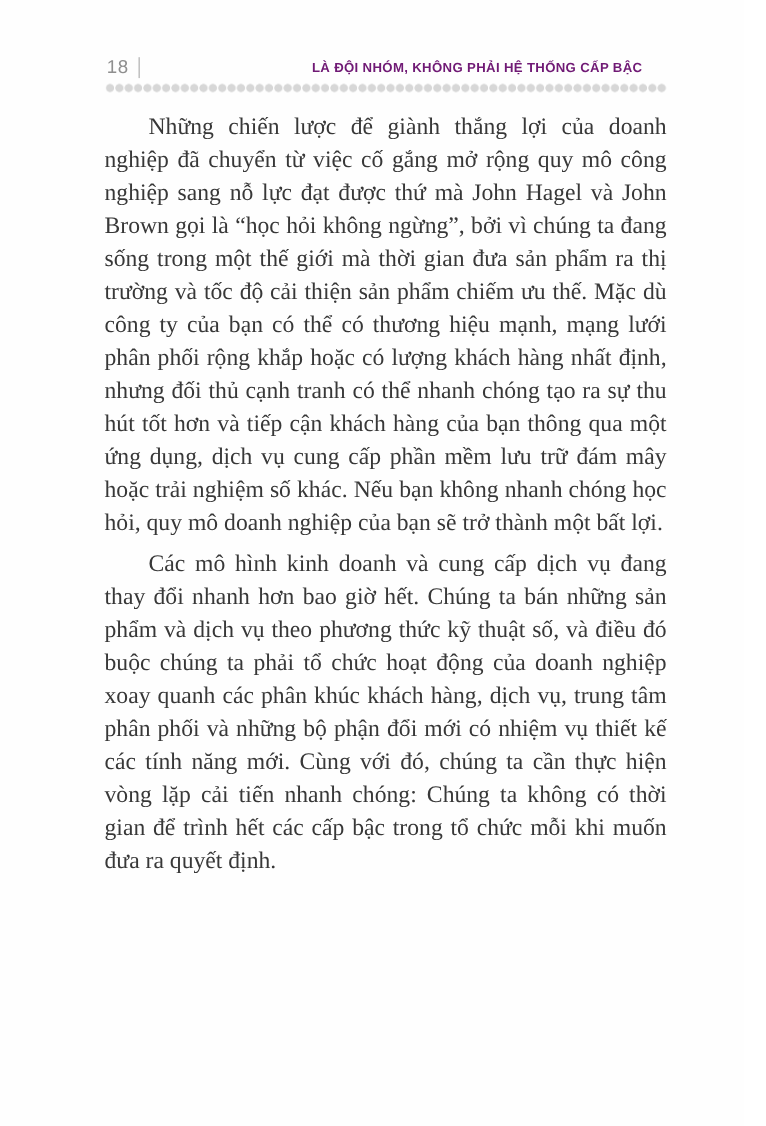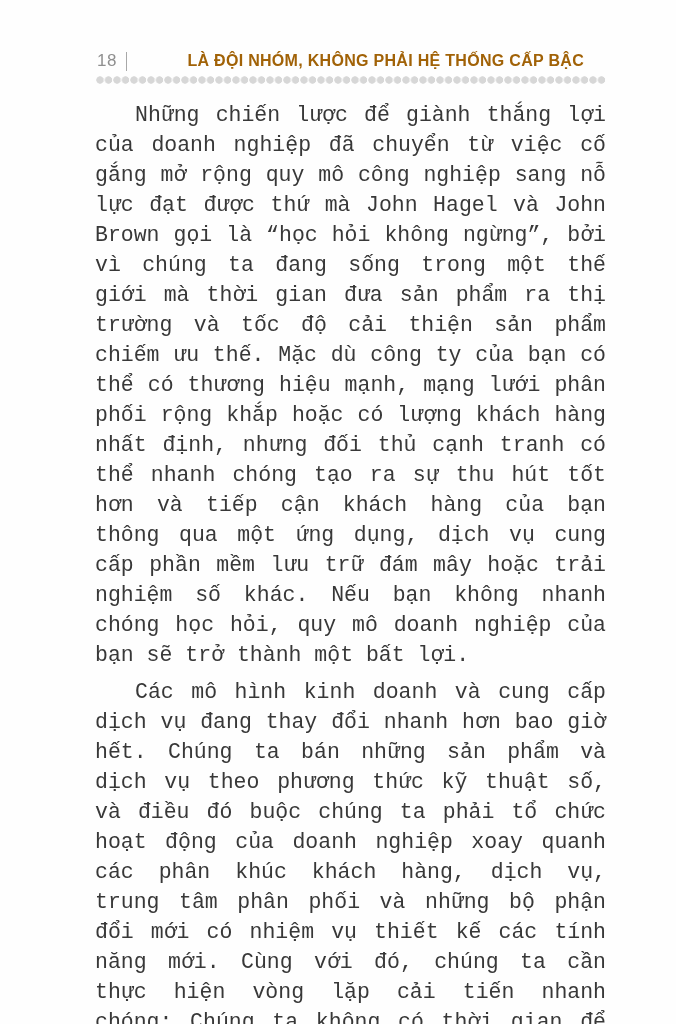"LÀ ĐỘI NHÓM, KHÔNG PHẢI" .running-title { color: #a16207 -> #701a75; font-size: 16px -> 12px }
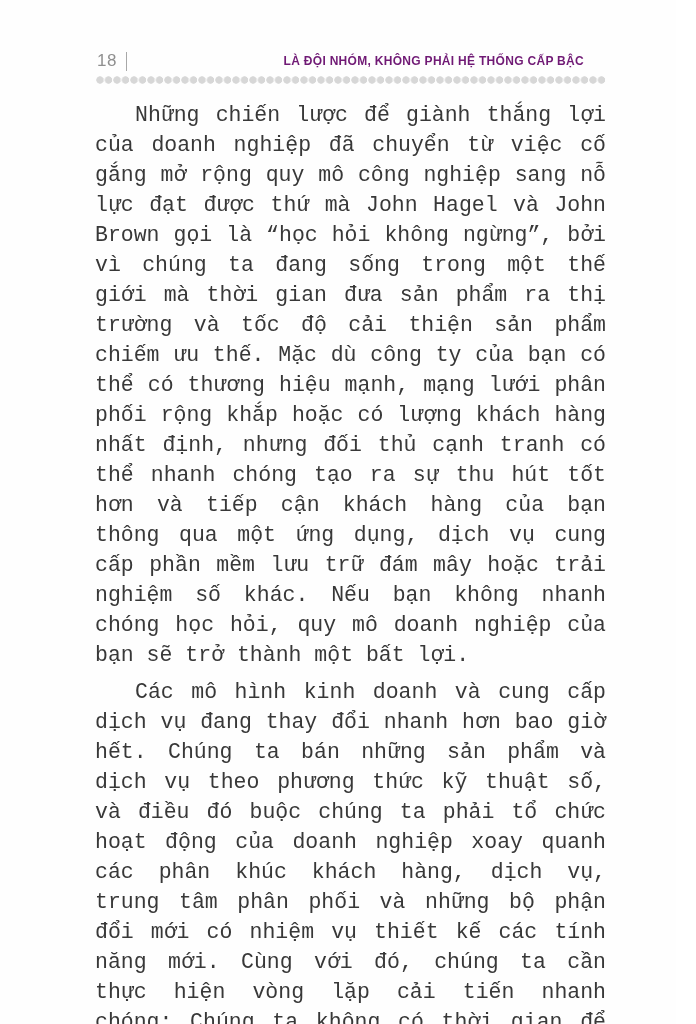"Những chiến lược để giành" .body-text p { font-family: Liberation Mono, monospace -> none }
